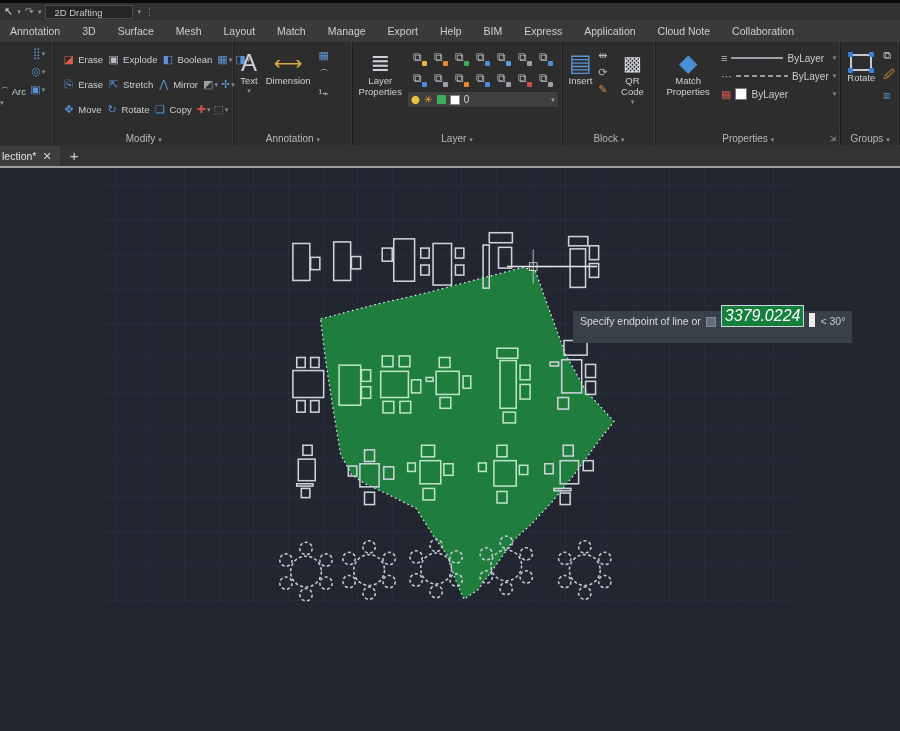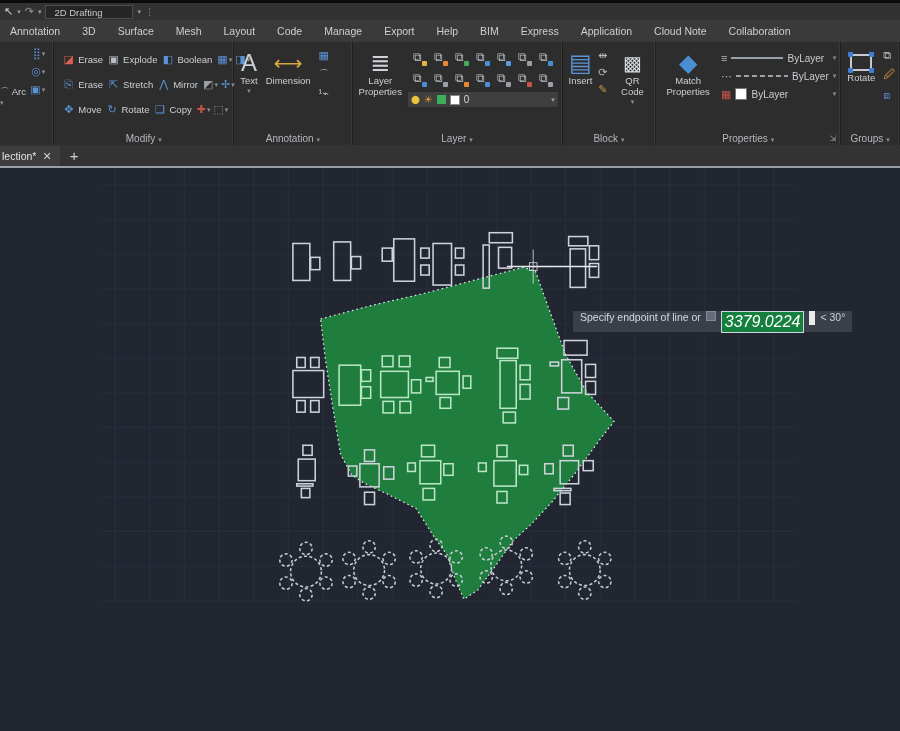"Code" span.menutab { text: Code -> Match }
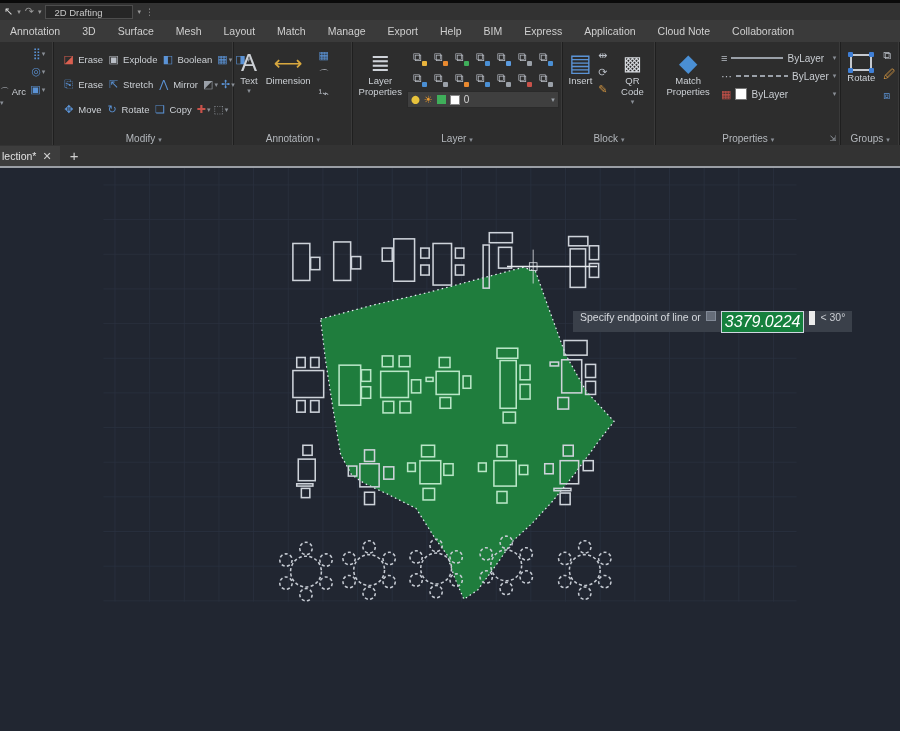"Specify endpoint of line or" .dyninput { align-items: flex-start -> flex-end; padding: 0 7px -> 16px 7px }
